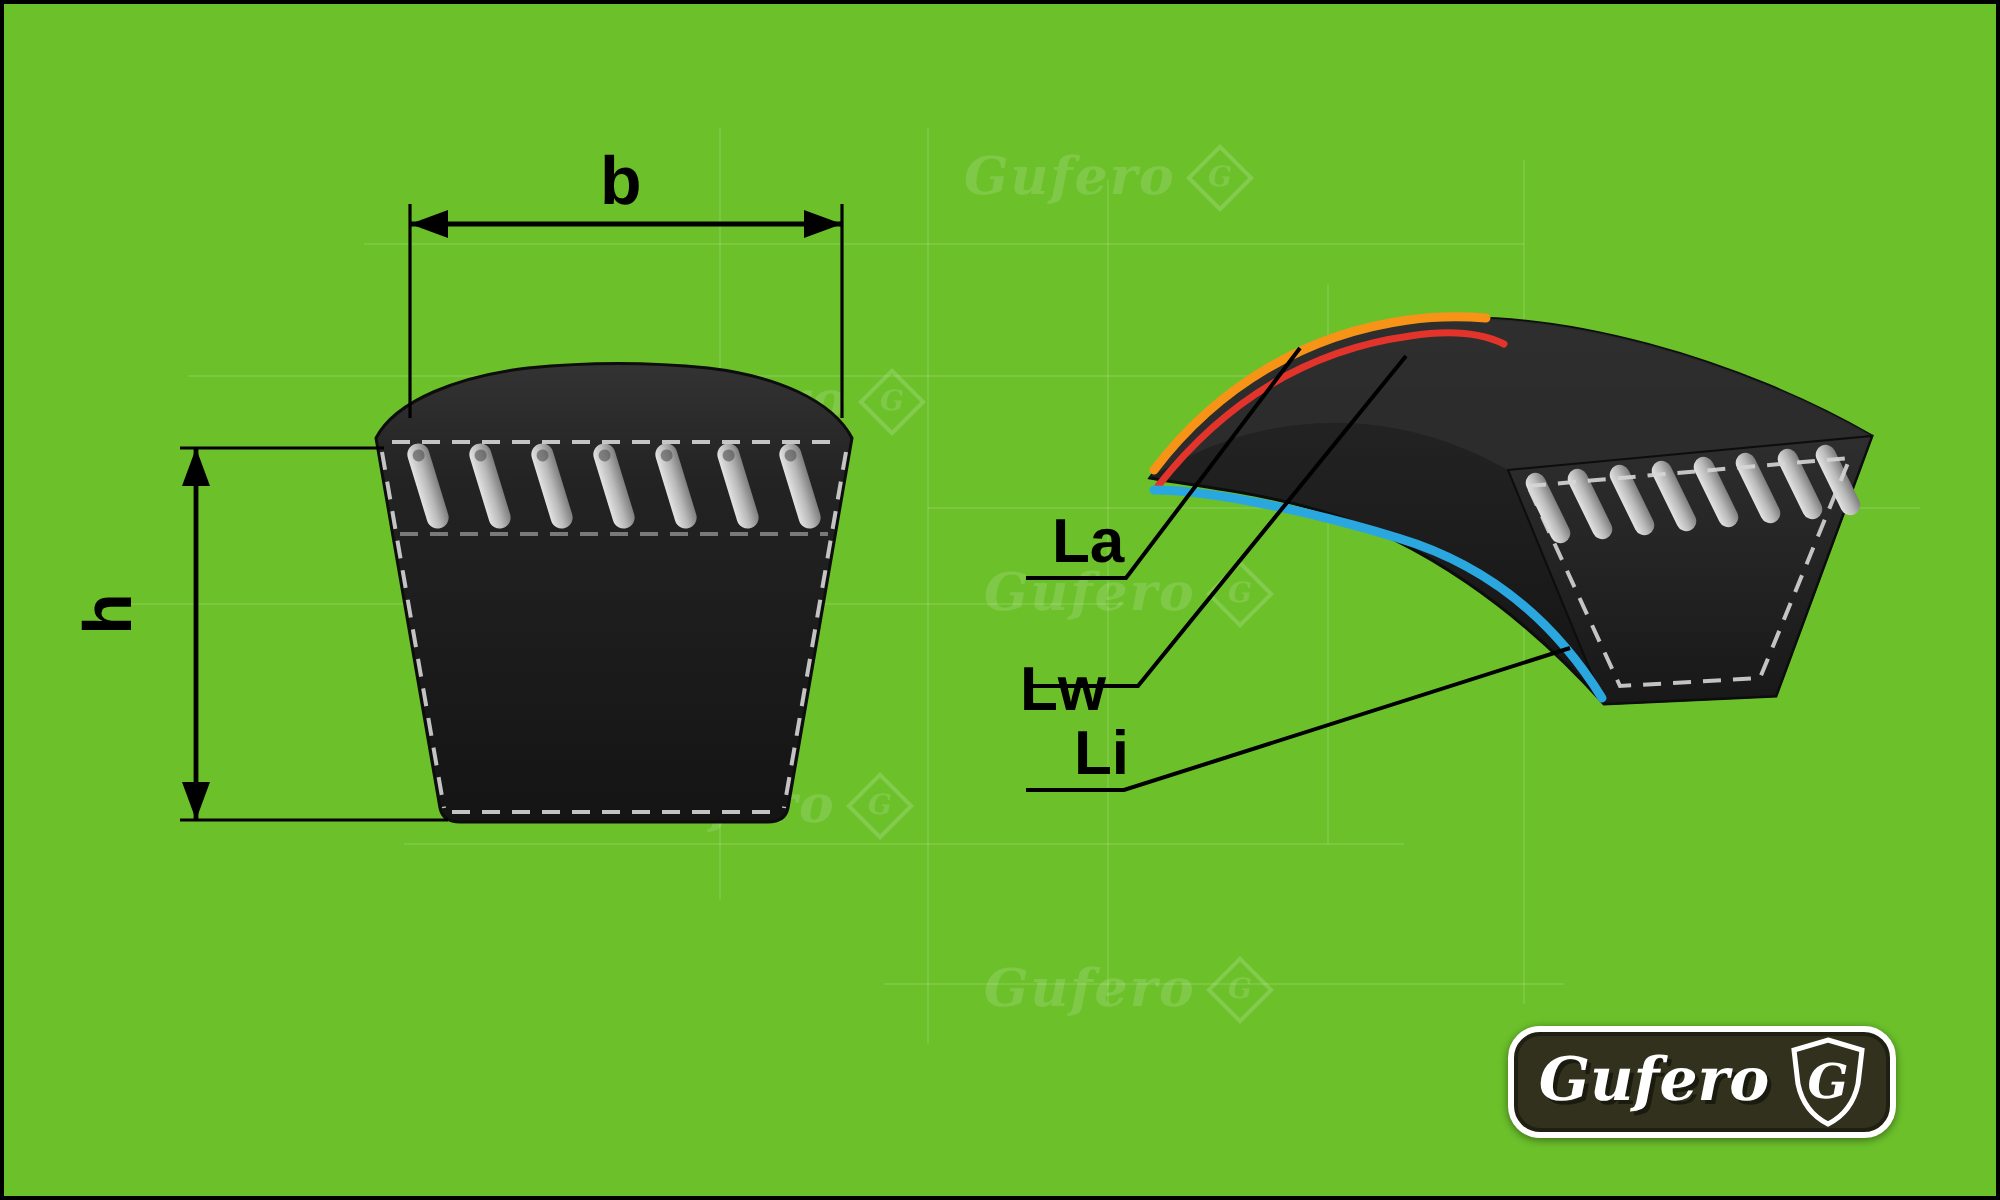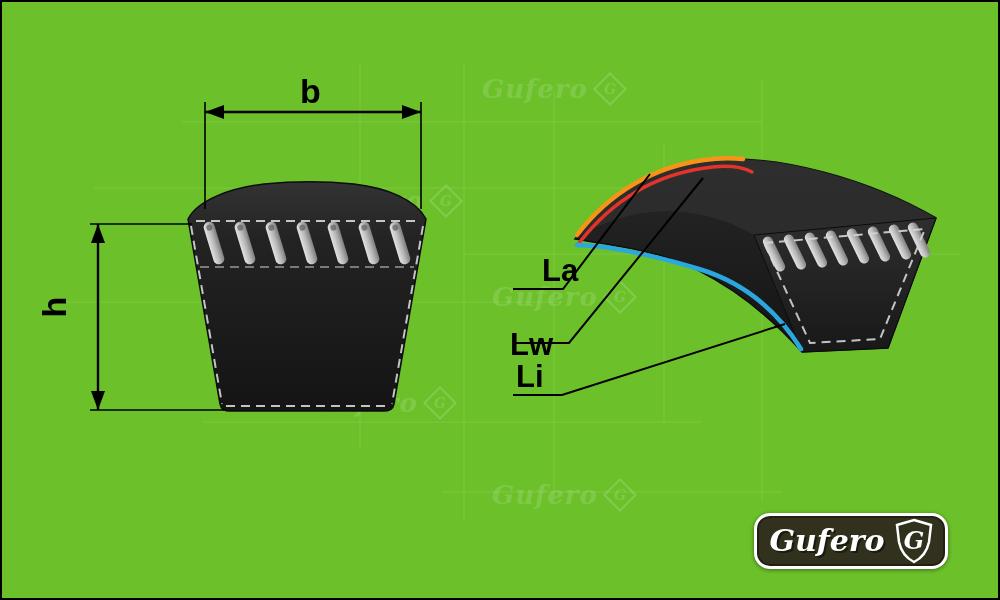"La" div.len-label { left: 540px -> 524px }
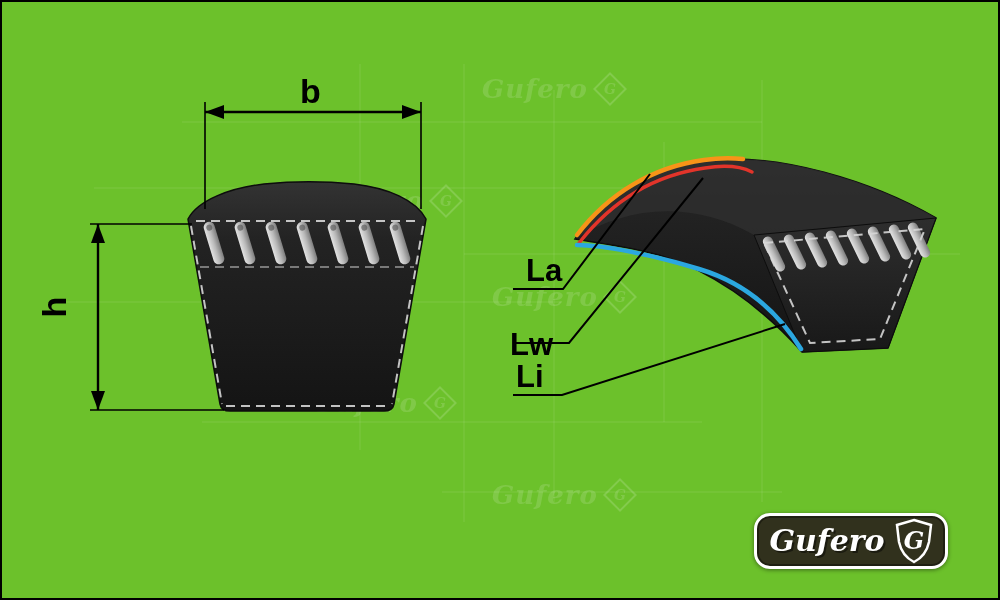"Li" div.len-label { left: 514px -> 535px }
